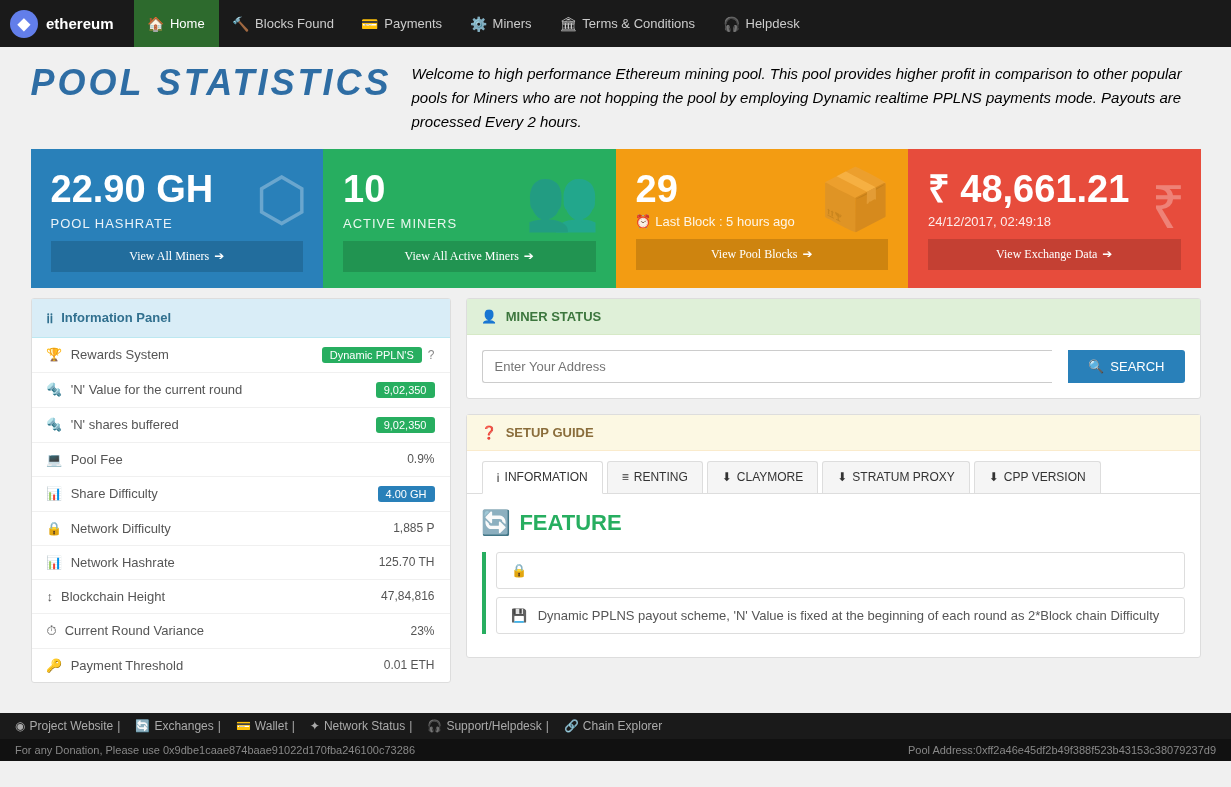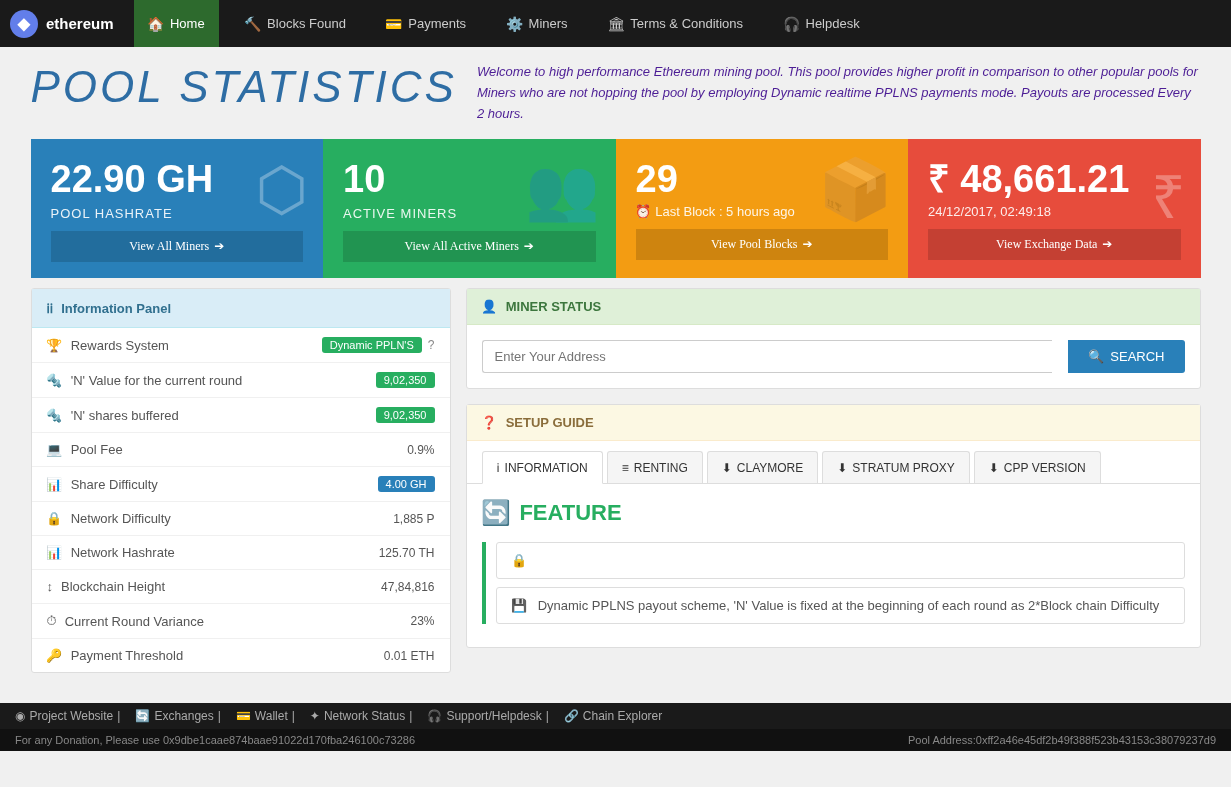"Home" .nav-items { gap: 12px -> none }
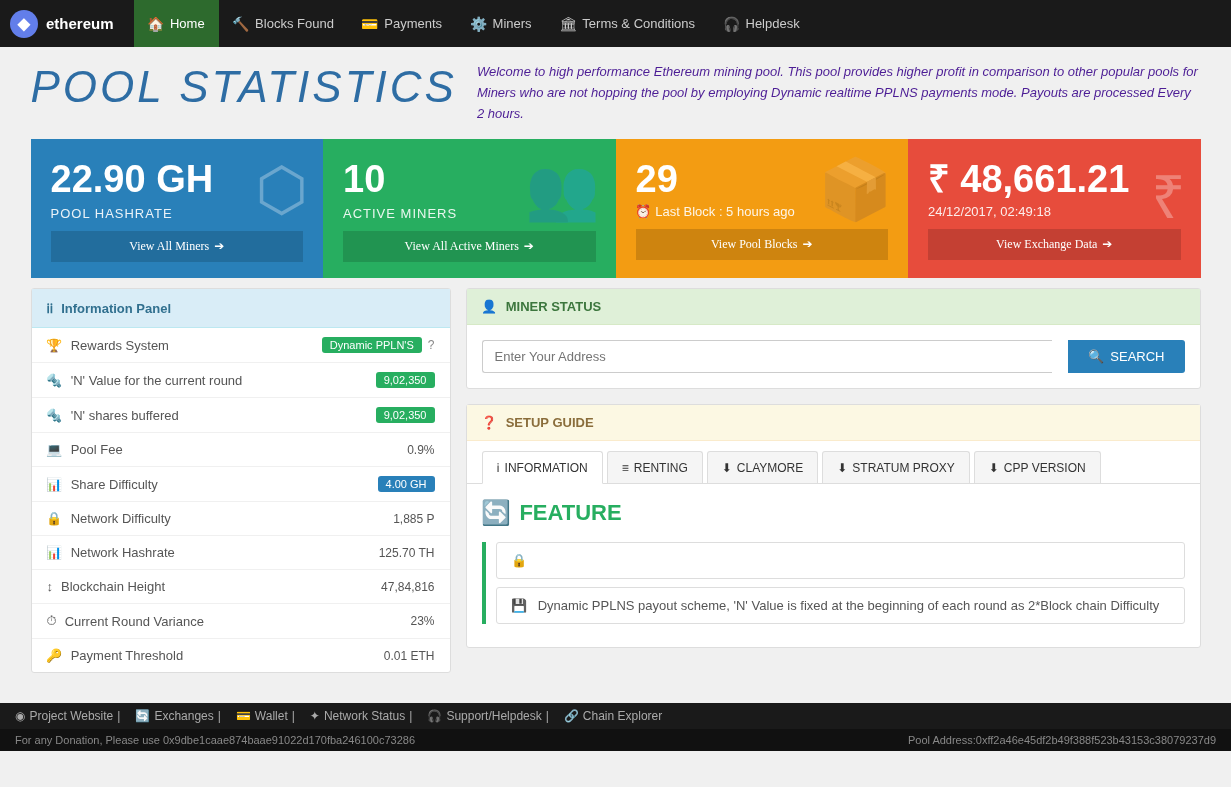"POOL STATISTICS" .pool-title { font-size: 44px -> 36px; font-weight: normal -> bold }
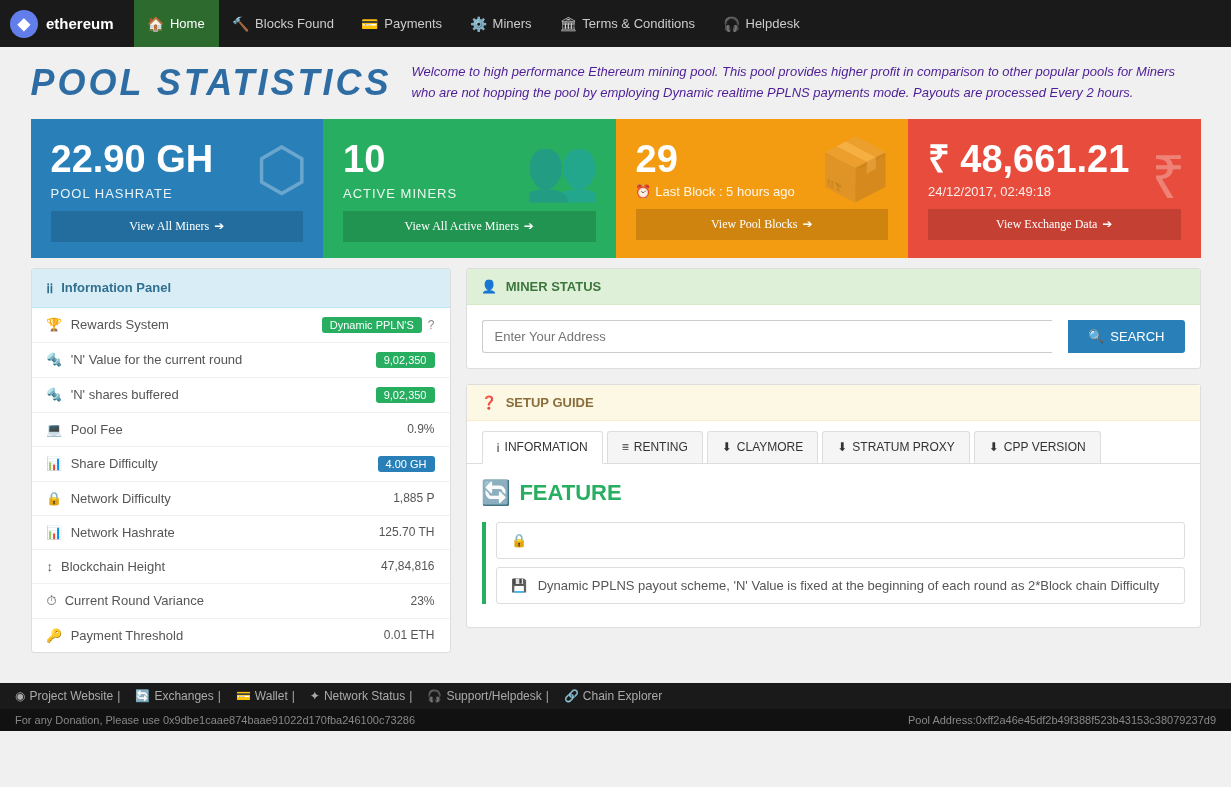"Welcome to high performance Ethereum" .pool-desc { color: #4c1d95 -> #000000; font-size: 13px -> 15px }
